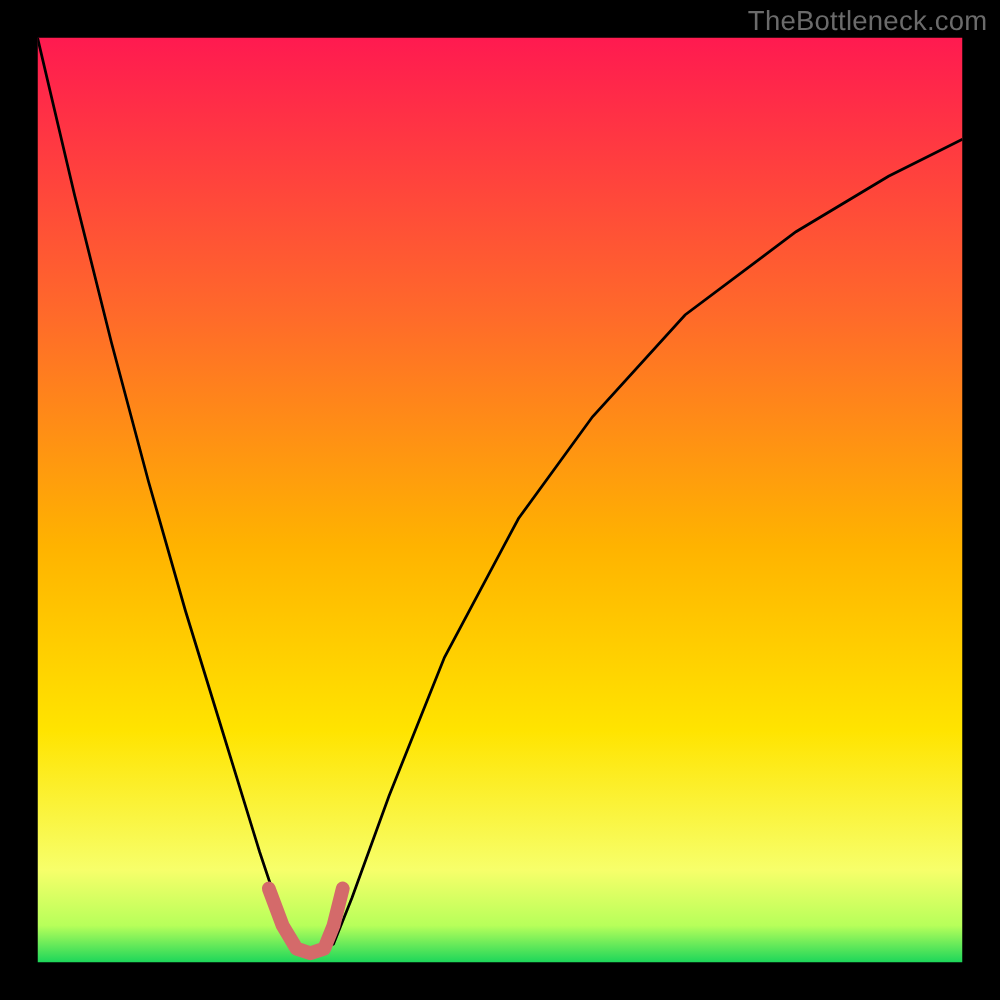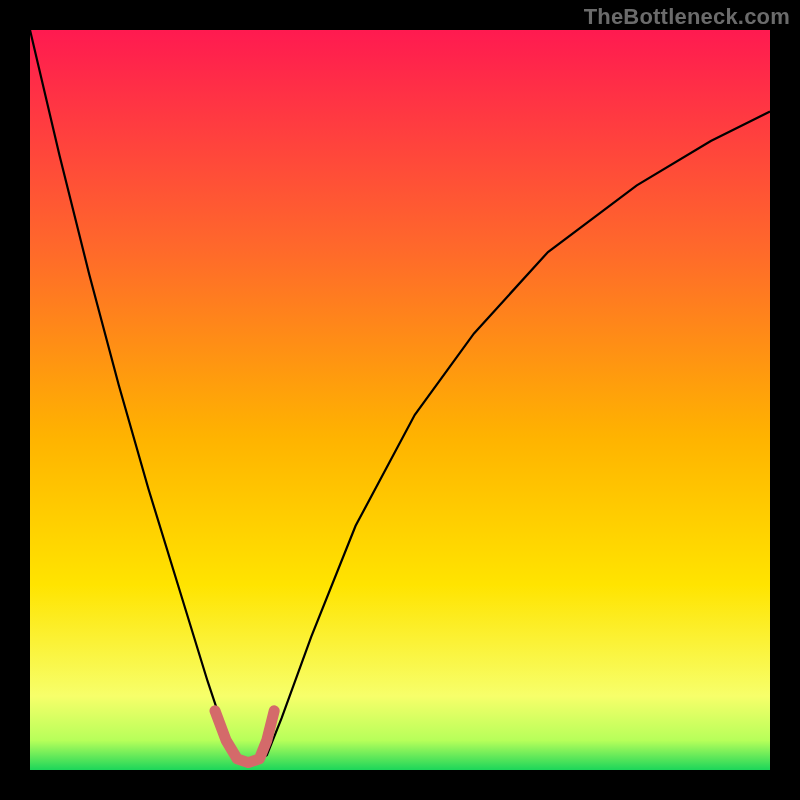"TheBottleneck.com" .watermark { font-weight: 700 -> 400 }
